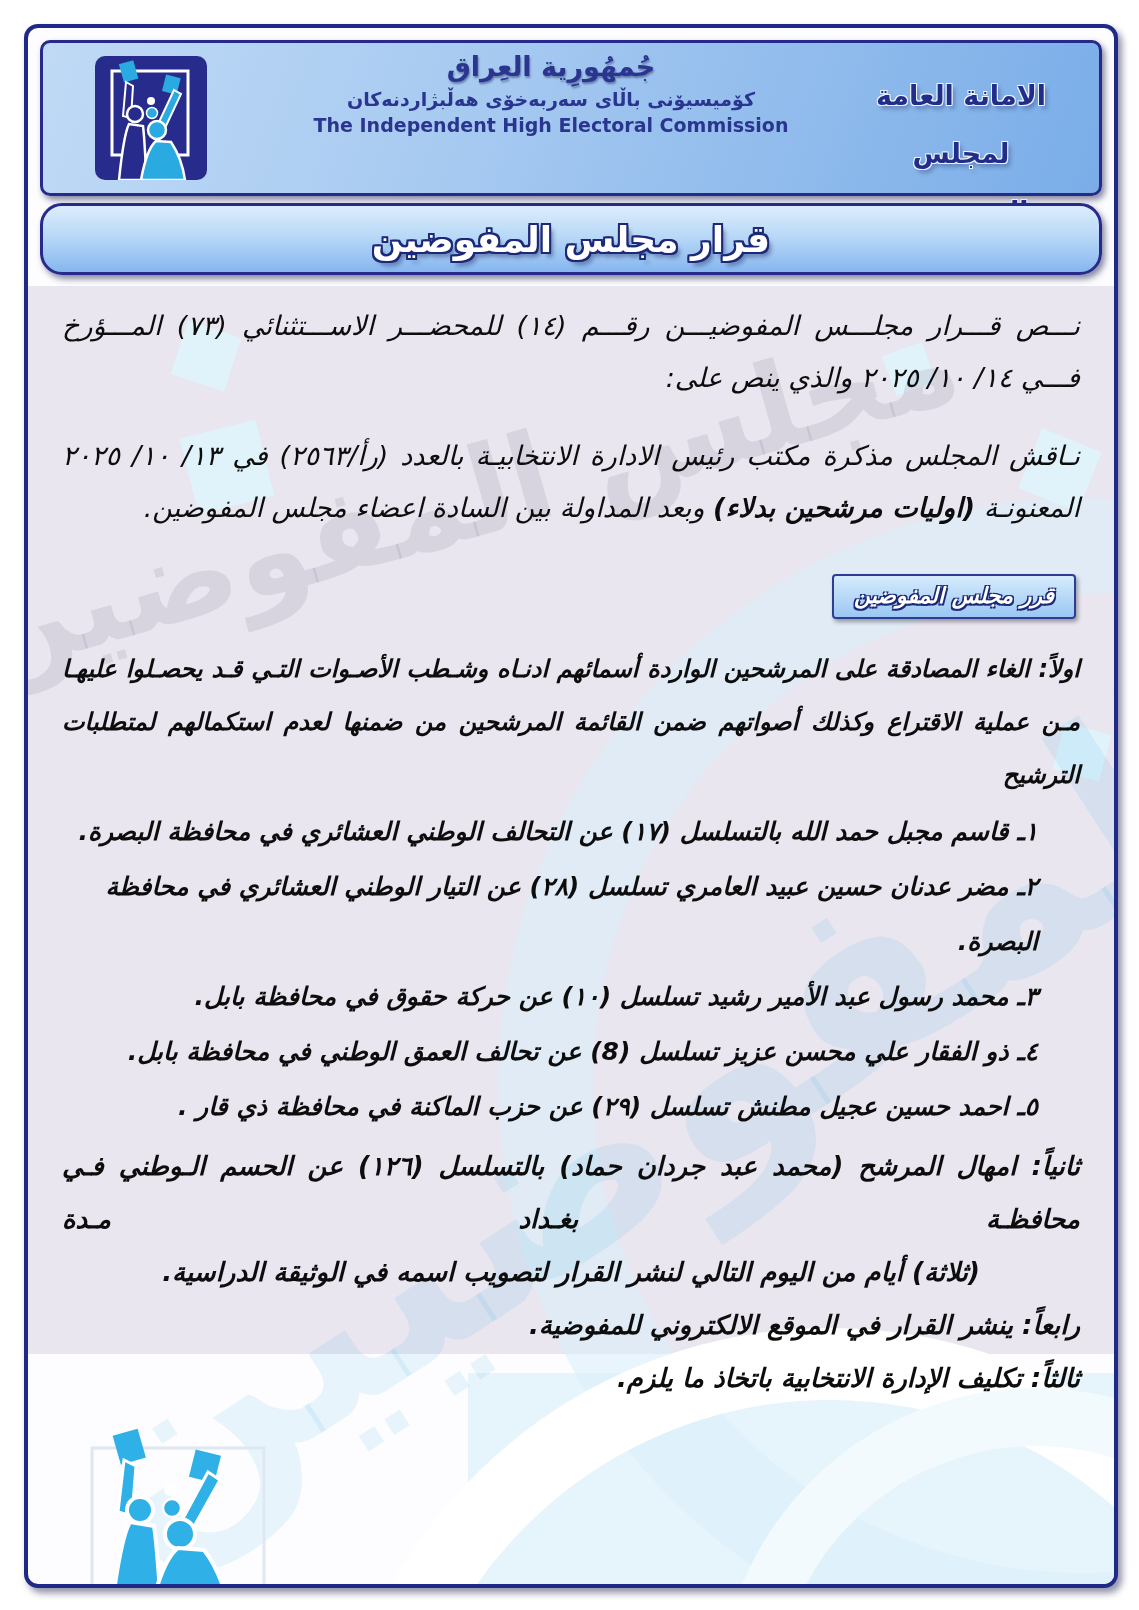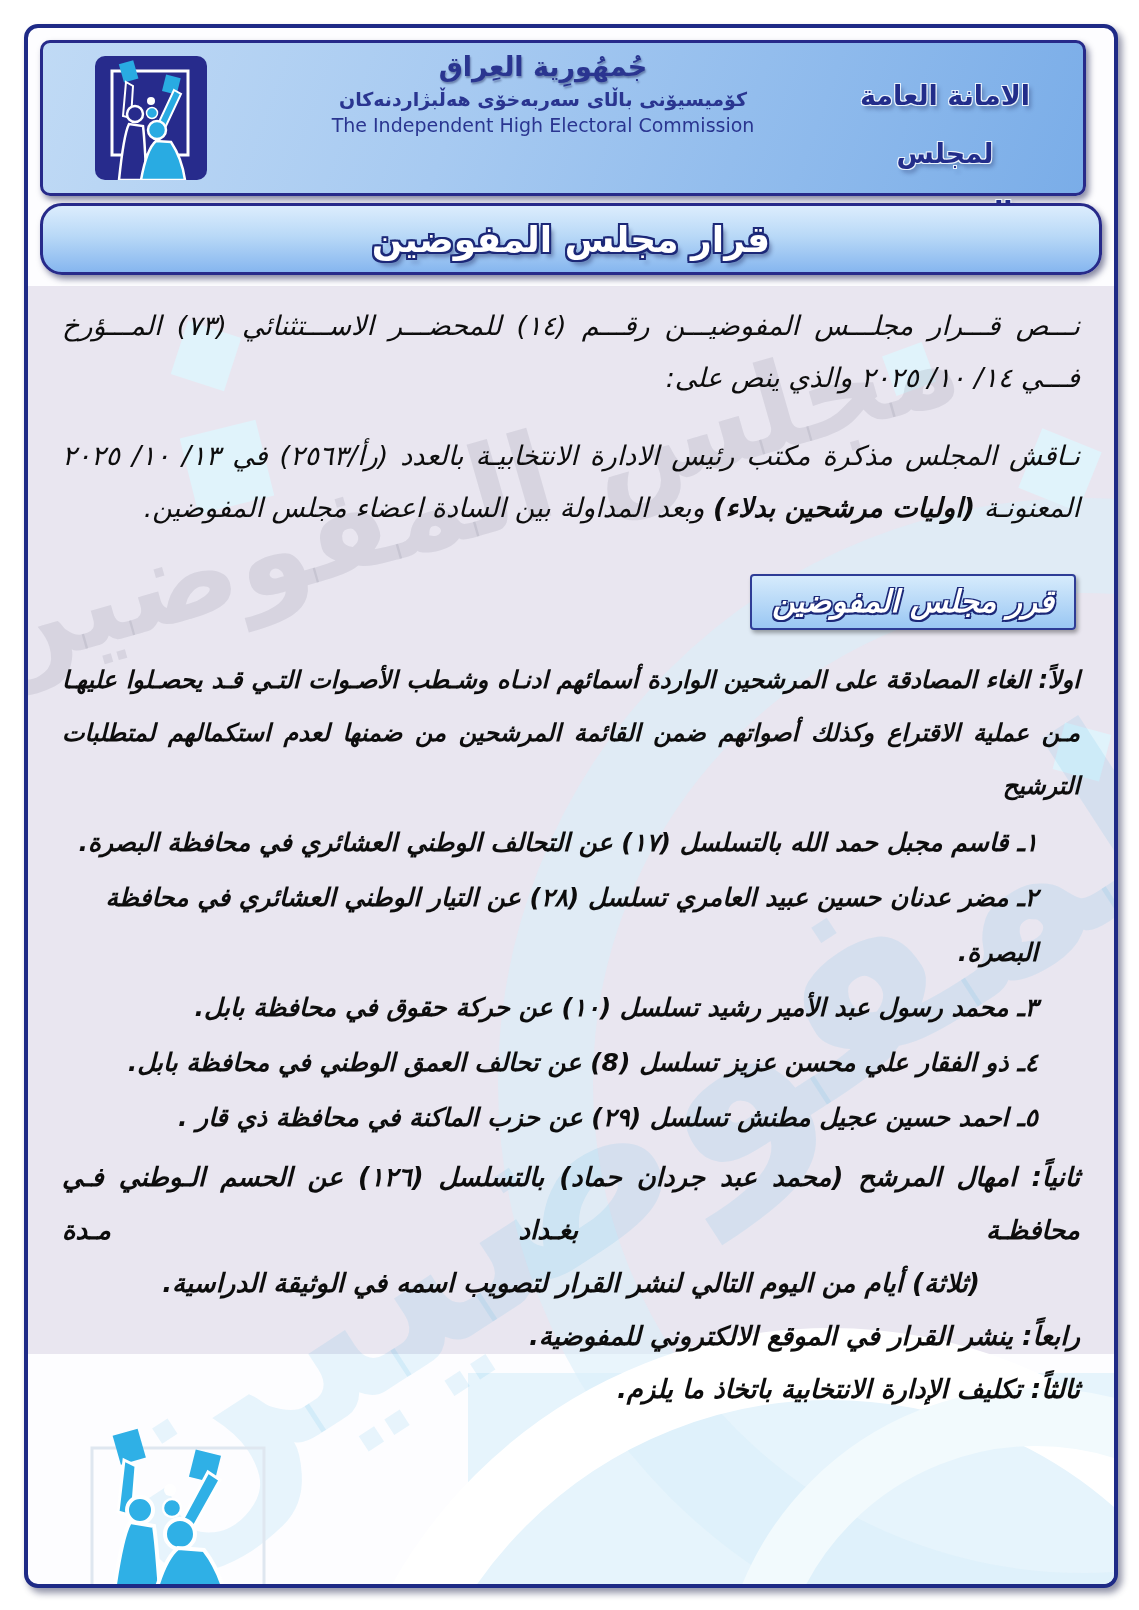"جُمهُورِية العِراق" .header-band { right: 28px -> 12px }
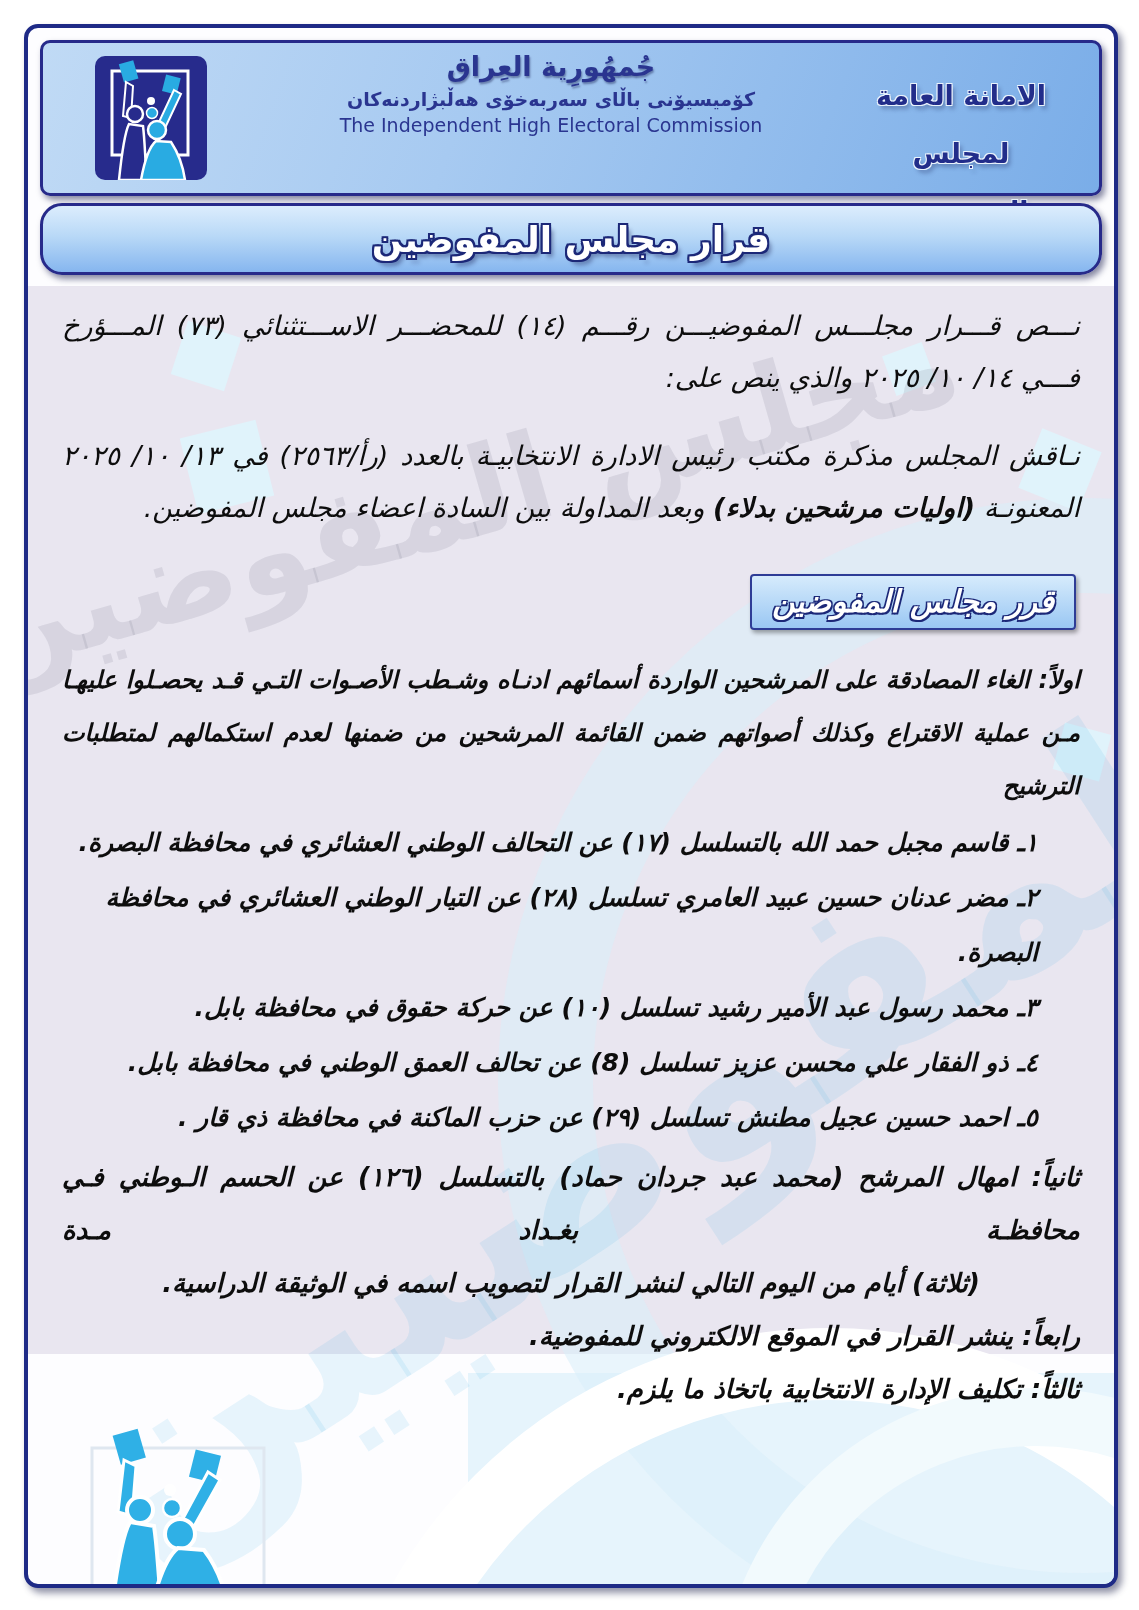"The Independent High Electoral" .hc-l4 { font-weight: normal -> bold }
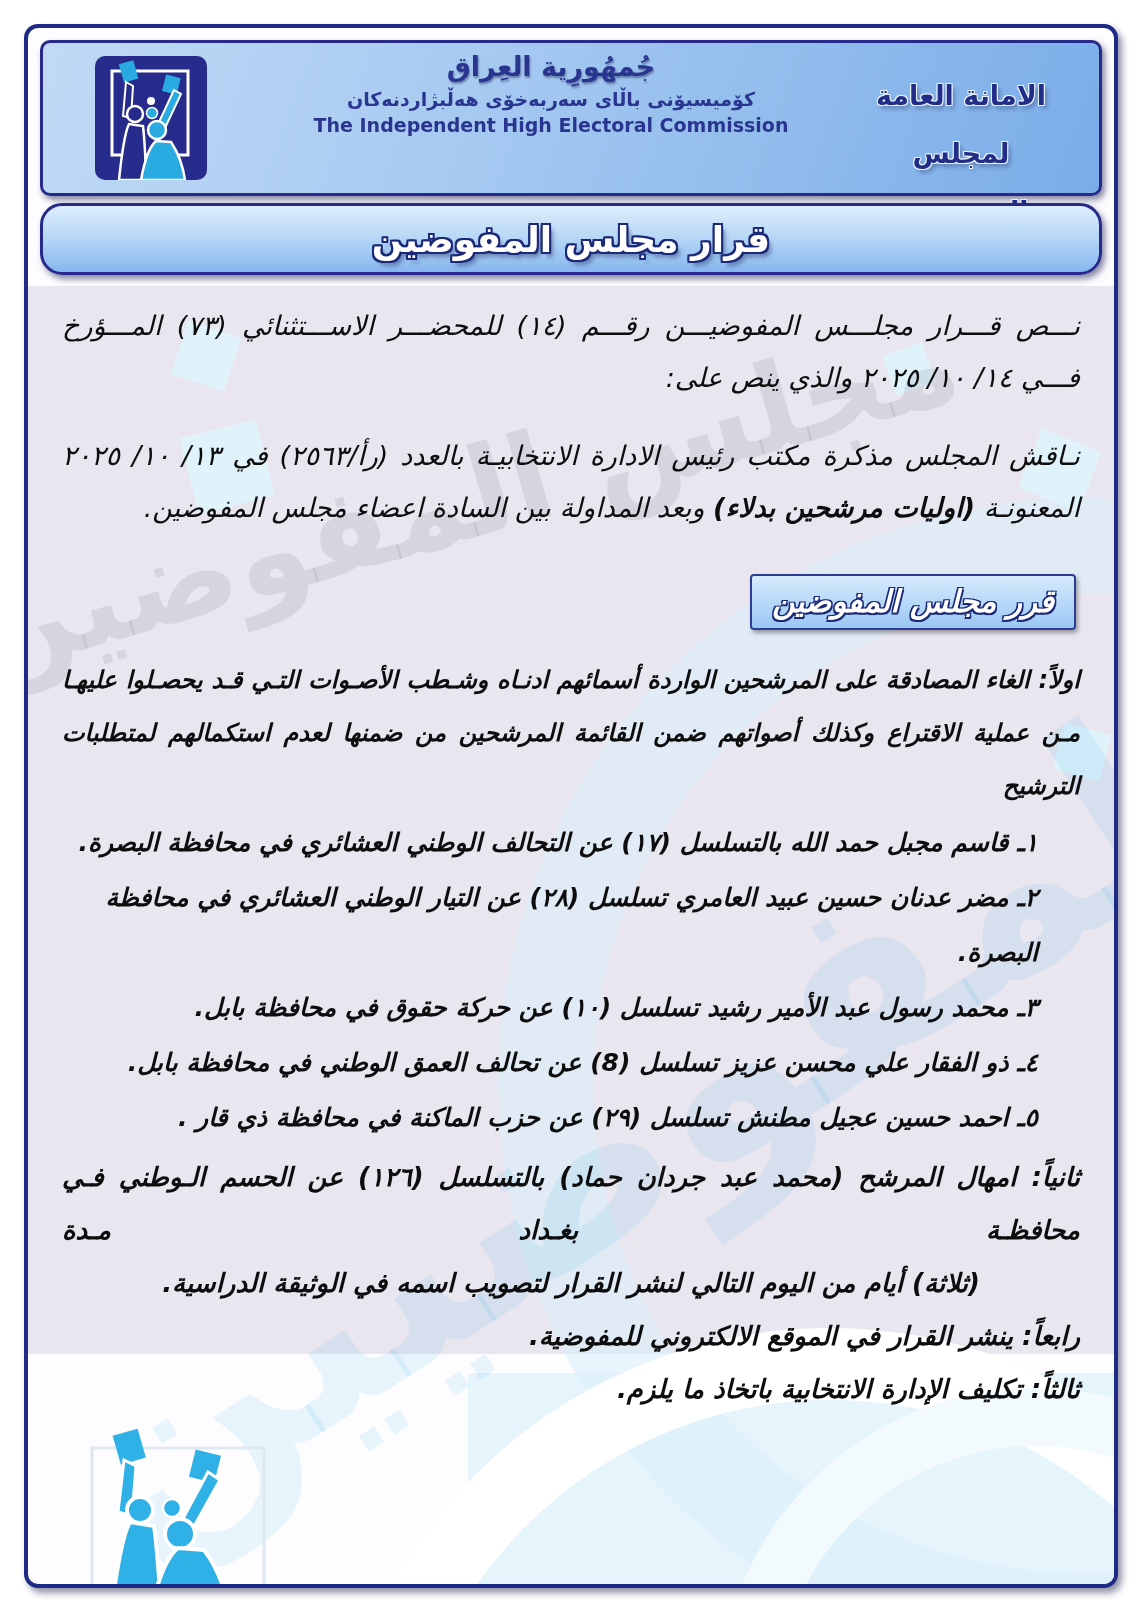"قرر مجلس المفوضين" .decided-box { font-size: 31px -> 22px }
